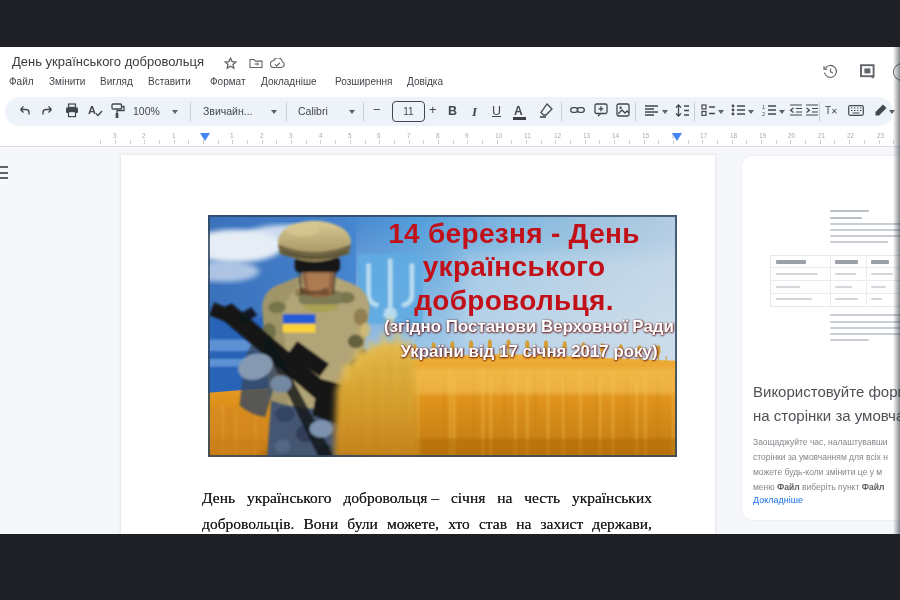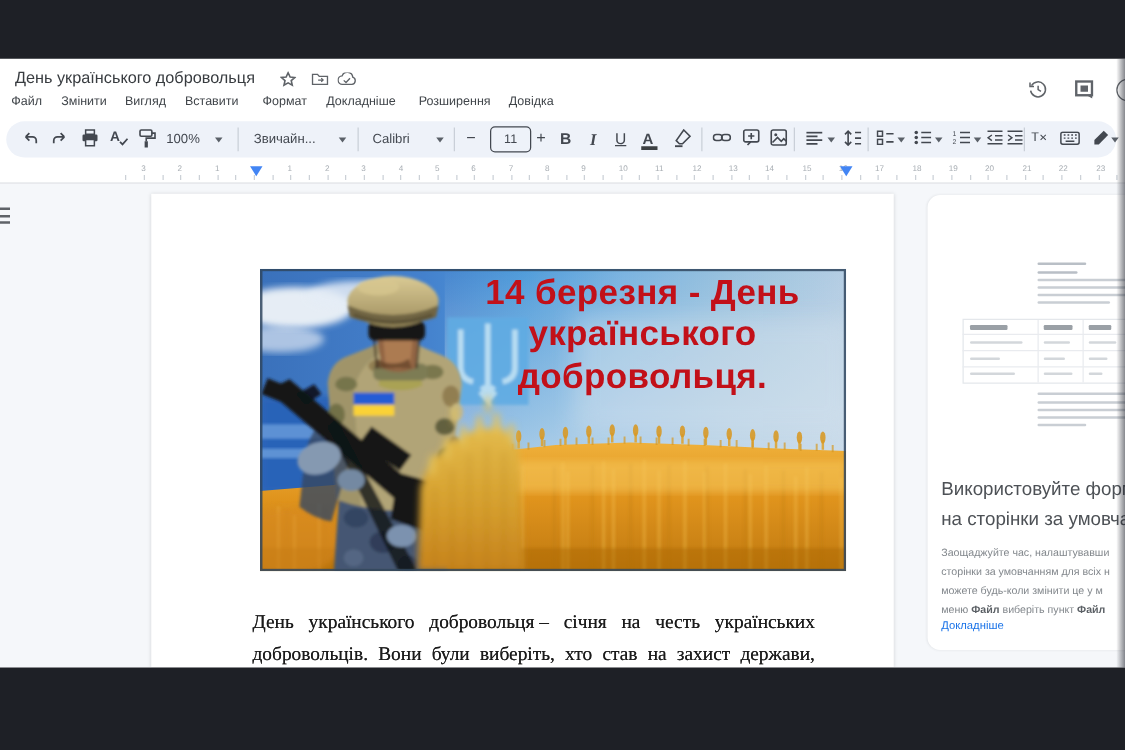"(згідно Постанови Верховної Ради" div { html: none -> <div>(згідно Постанови Верховної Ради<br>України від 17 січня 2017 року)</div> }
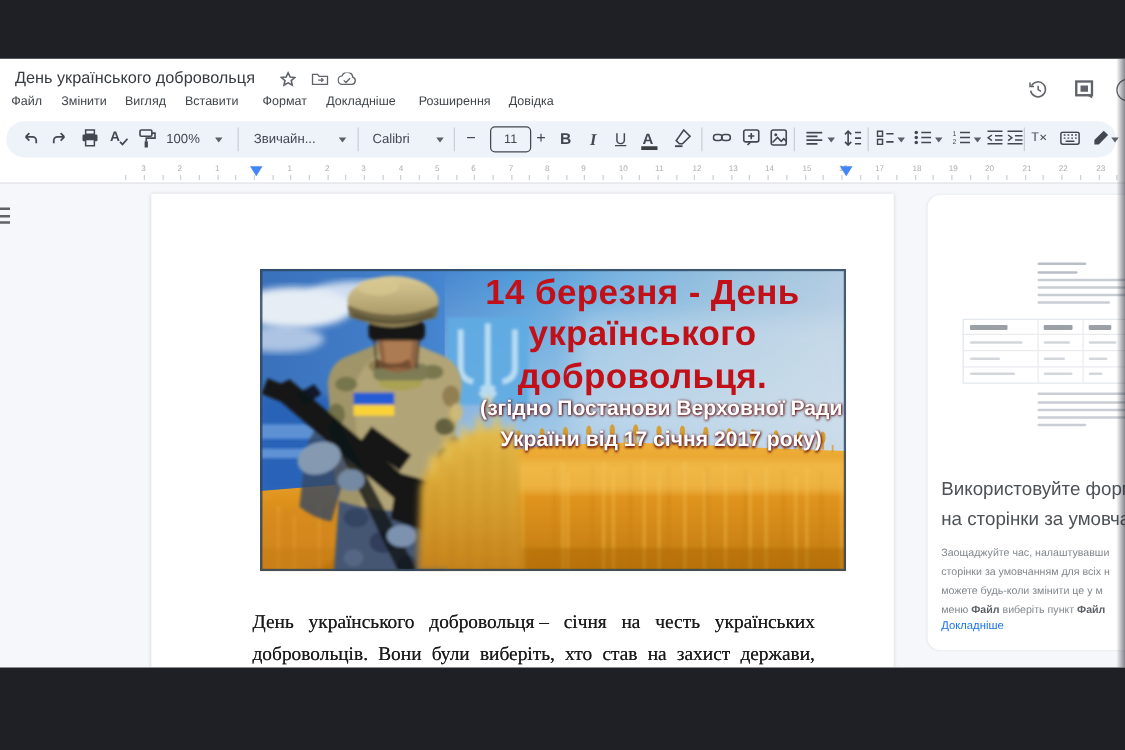"виберіть," span { text: виберіть -> можете }
